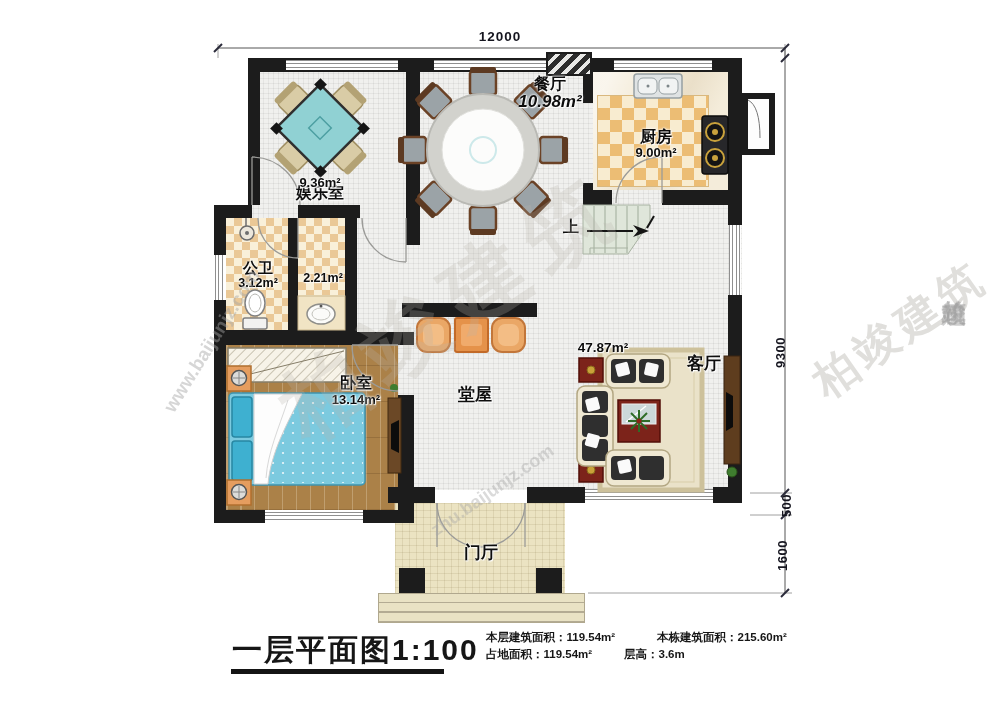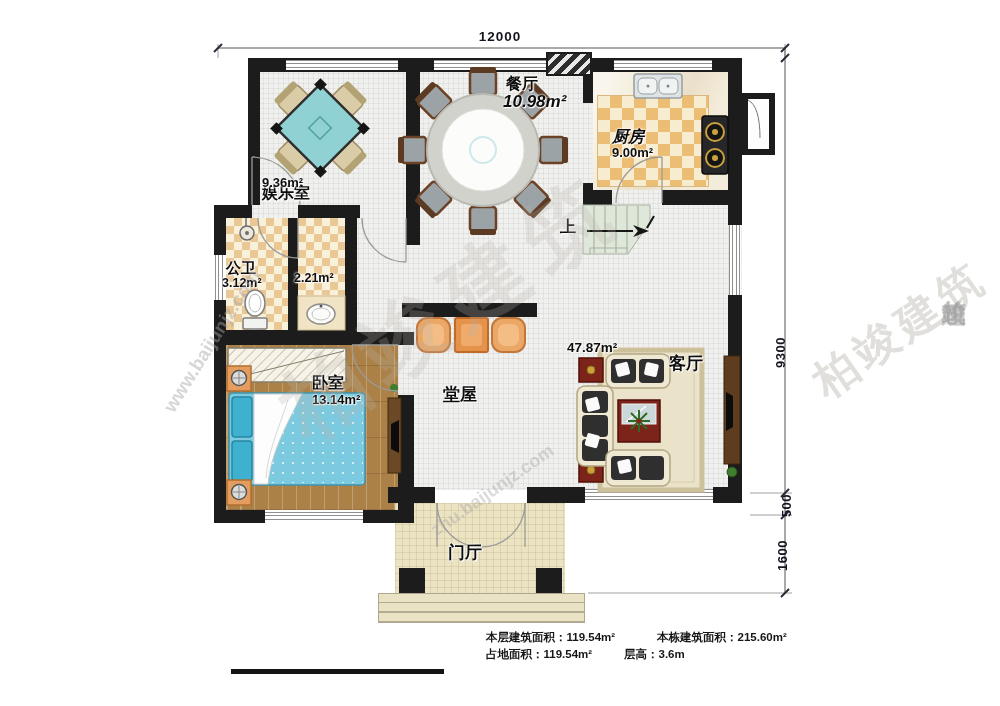"餐厅" .lbl { text-align: left -> center }
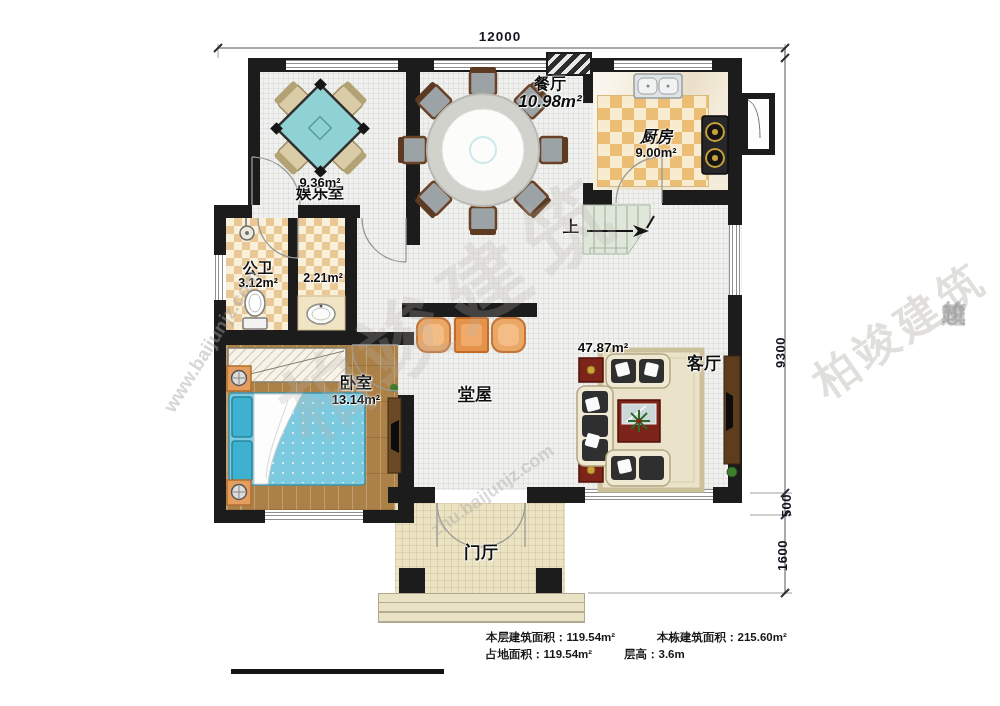"厨房" div.lbl { font-style: italic -> none }
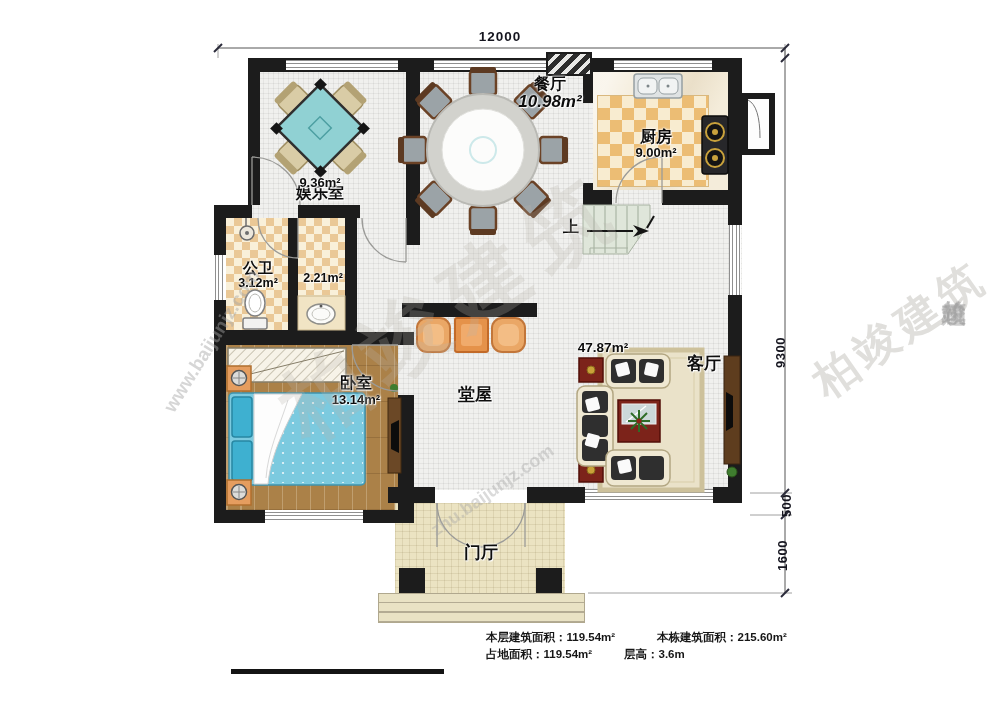"一层平面图1:100" div.title { html: none -> <div> <span>一层平面图</span><span>1:100</span> </div> }
